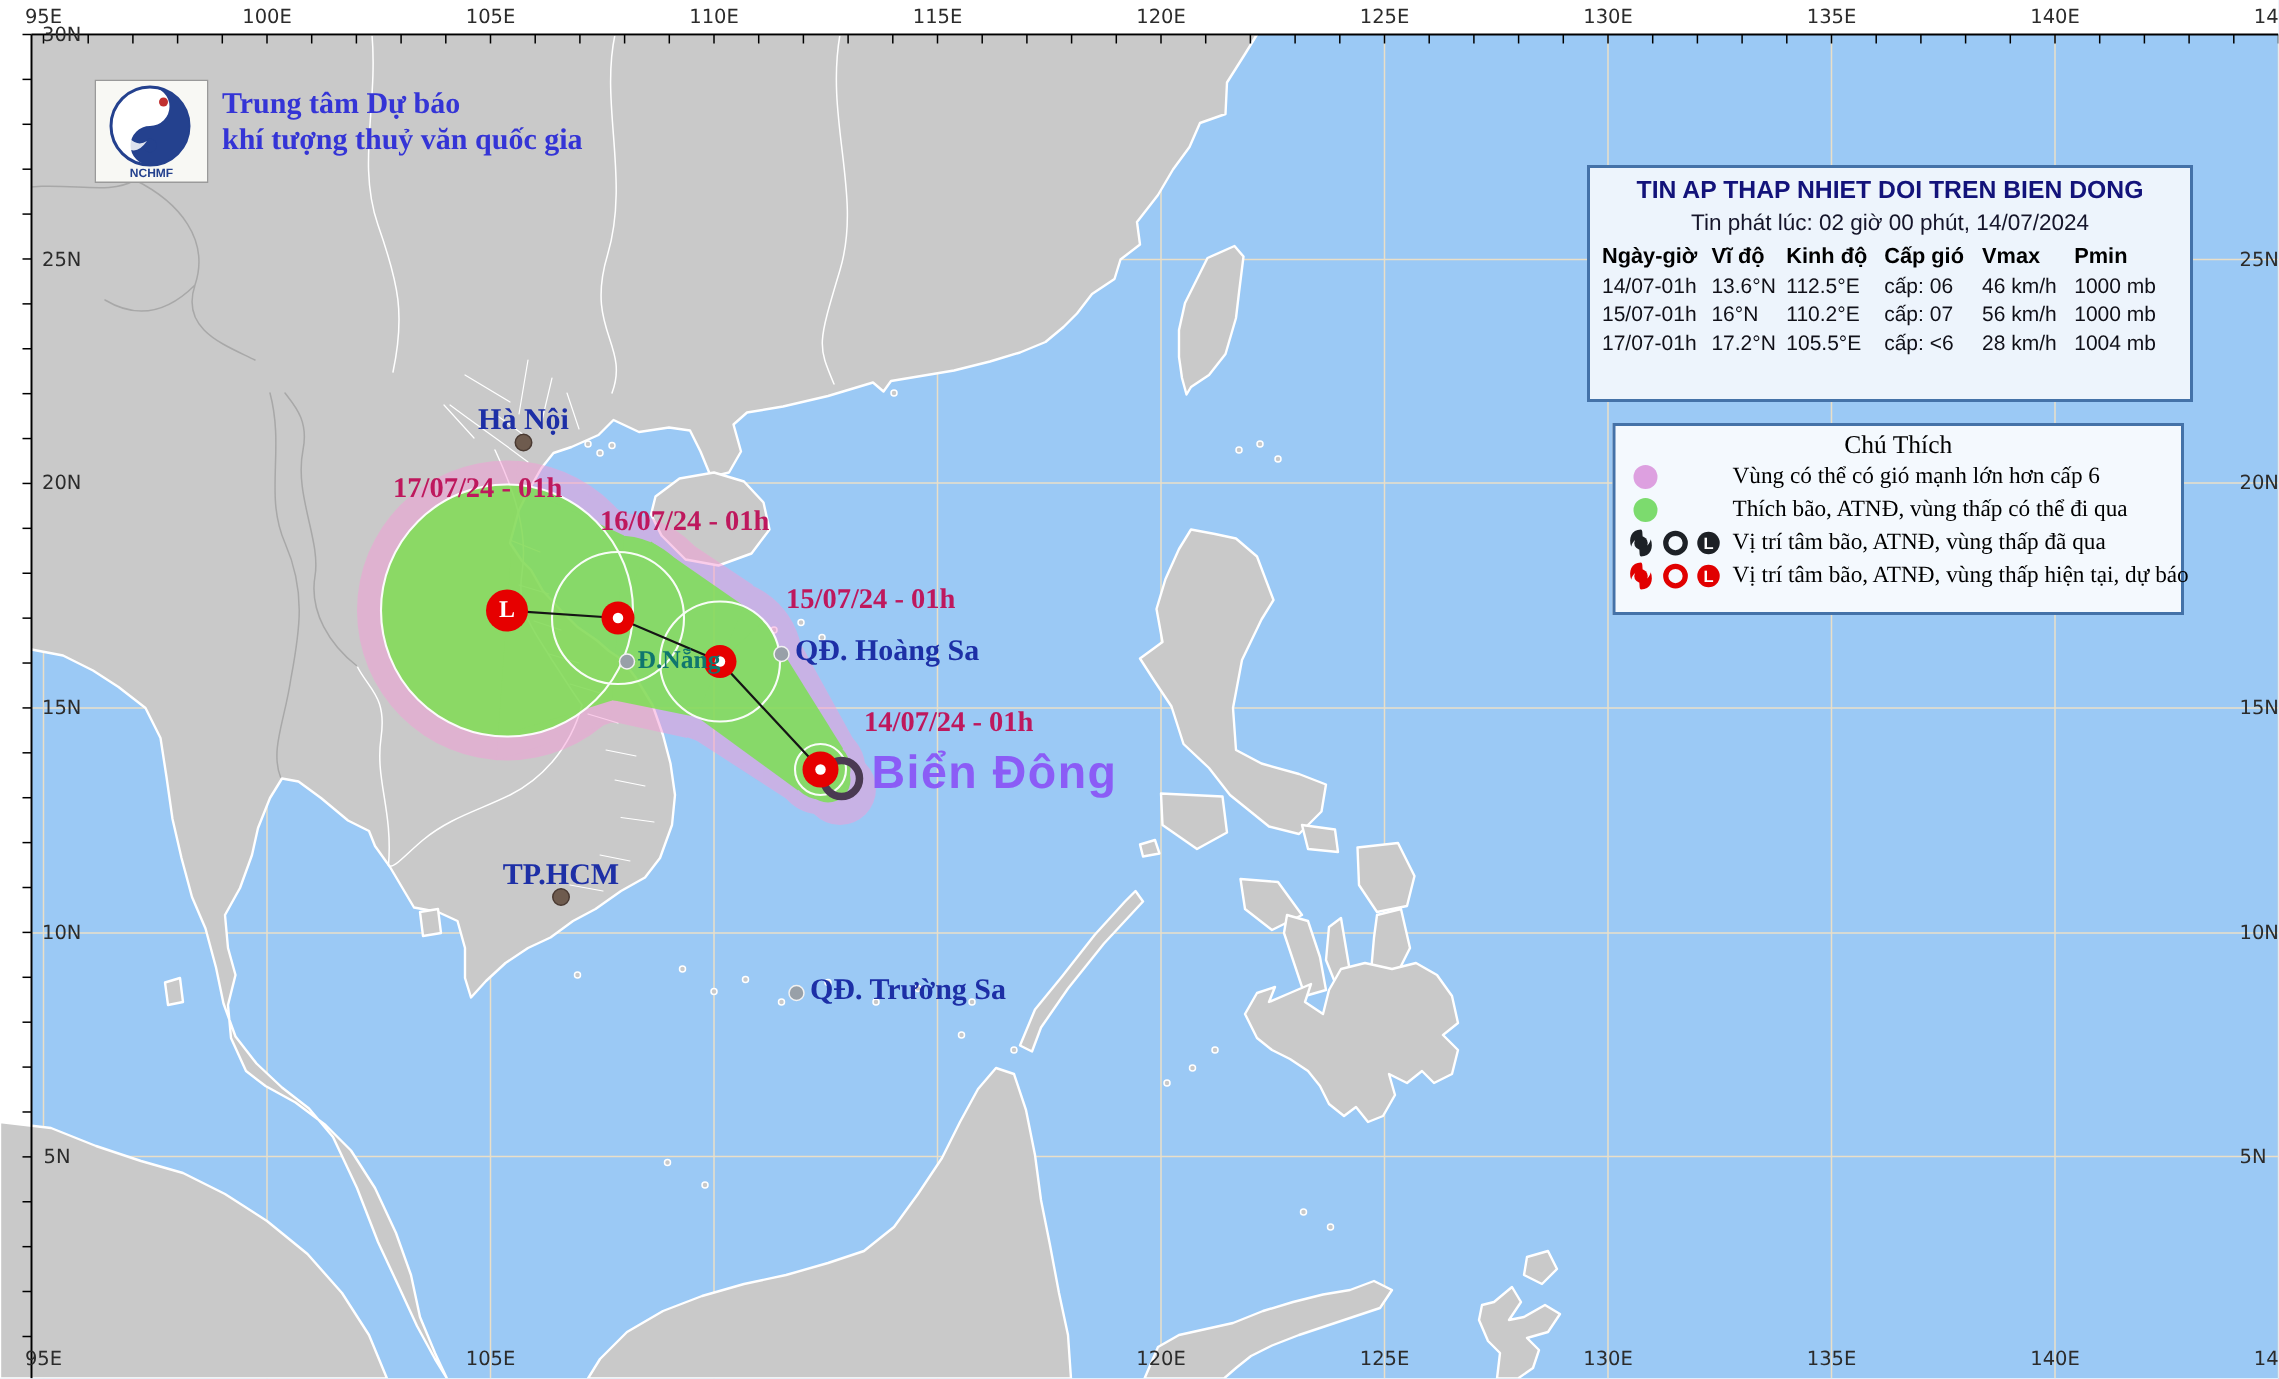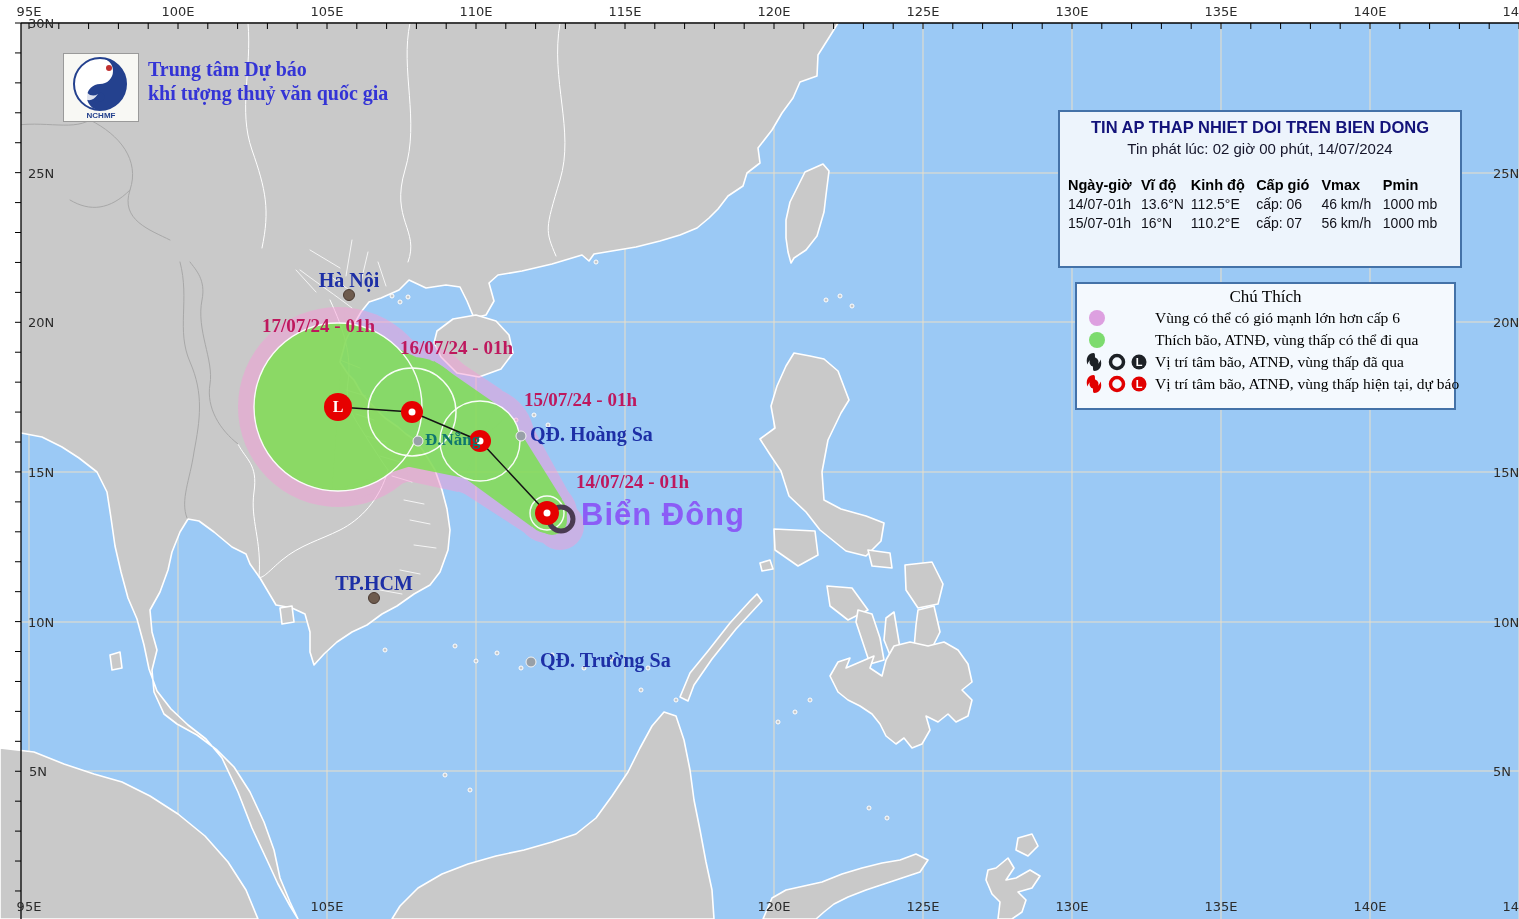"Ngày-giờ" #info-table { margin-top: 19px -> 5px }
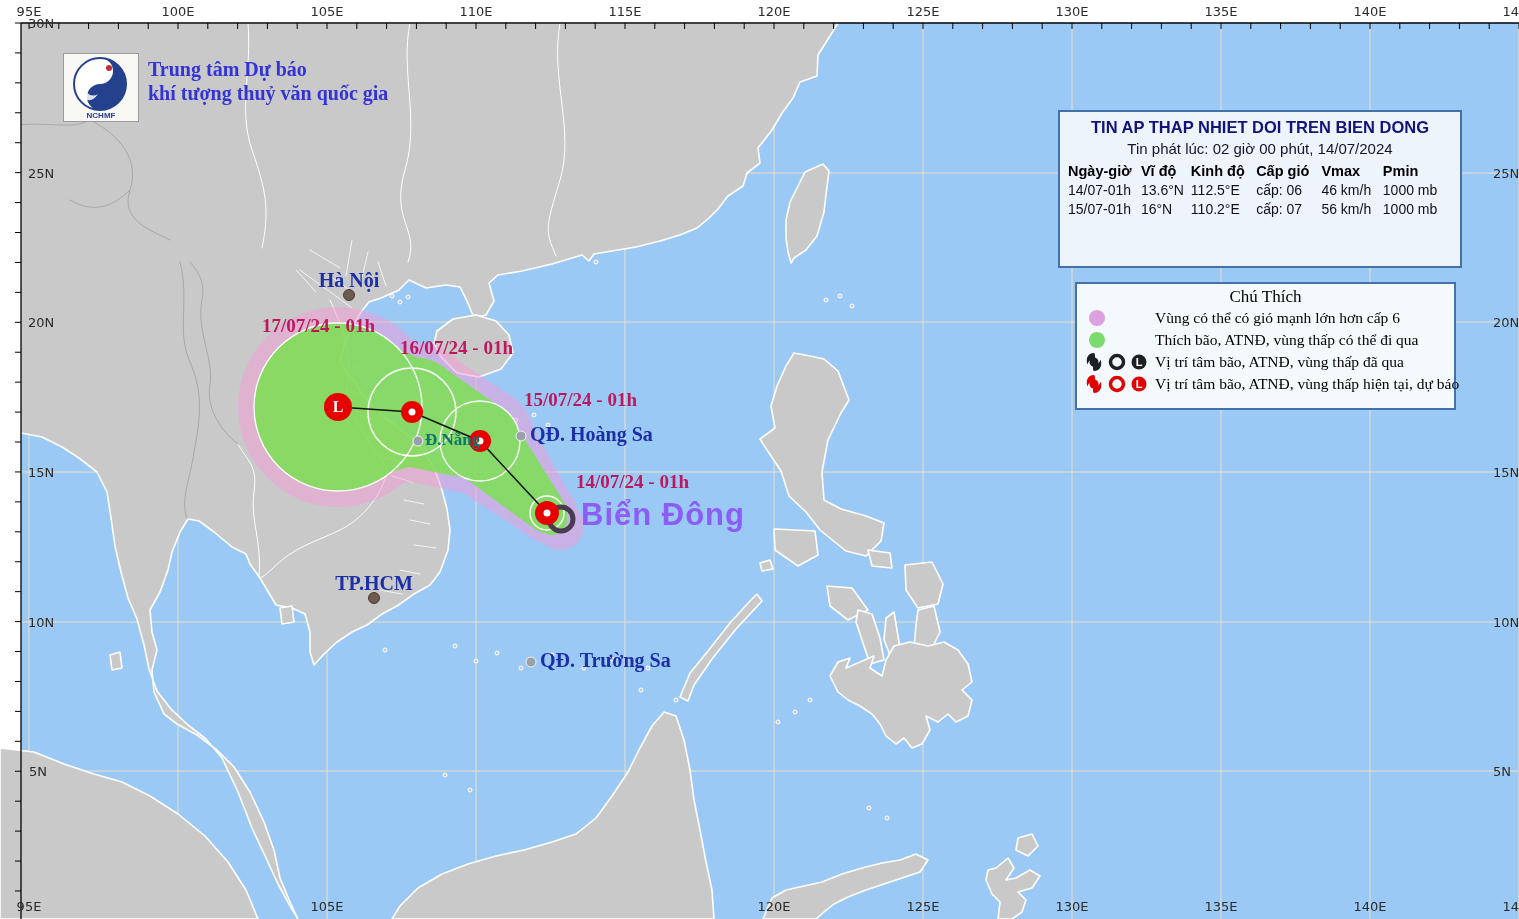"17/07-01h" tr { html: none -> <tr> <td>17/07-01h</td> <td>17.2°N</td> <td>105.5°E</td> <td>cấp: &lt;6</td> <td>28 km/h</td> <td>1004 mb</td> </tr> }
